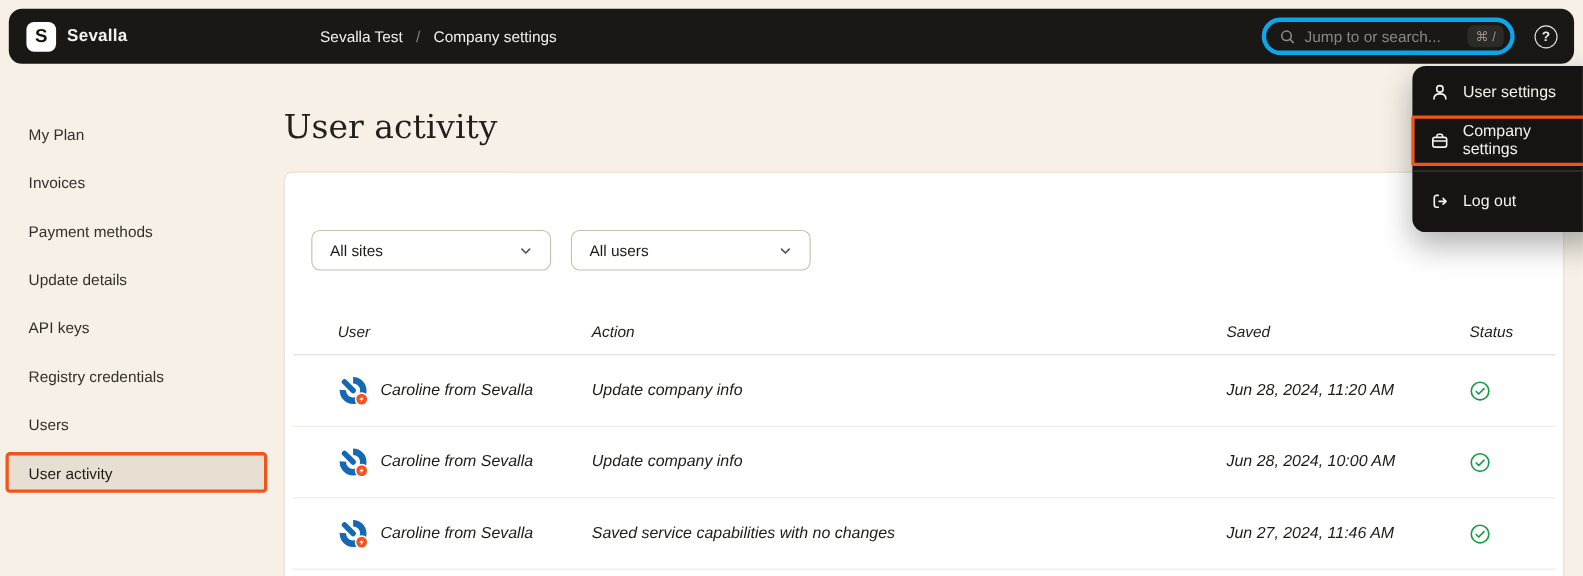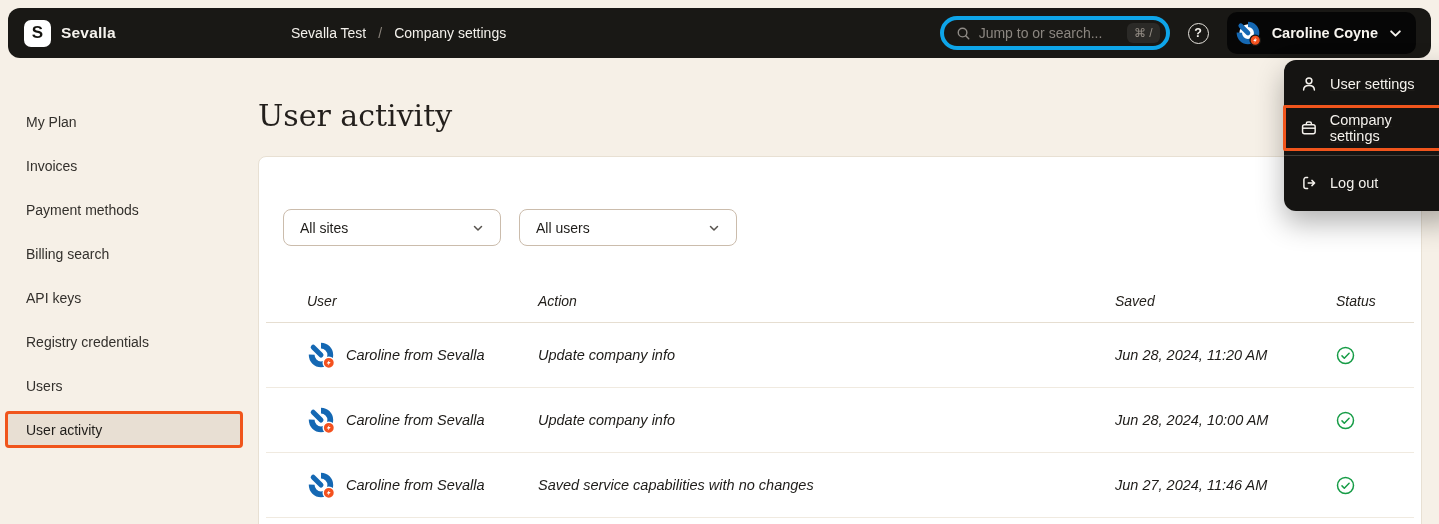"Caroline Coyne" div.user-chip { html: <div> <svg> <circle></circle> <circle></circle> <line></line> <circle></circle> <path></path> </svg> <span>Caroline Coyne</span> <svg> <path></path> </svg> </div> -> none }
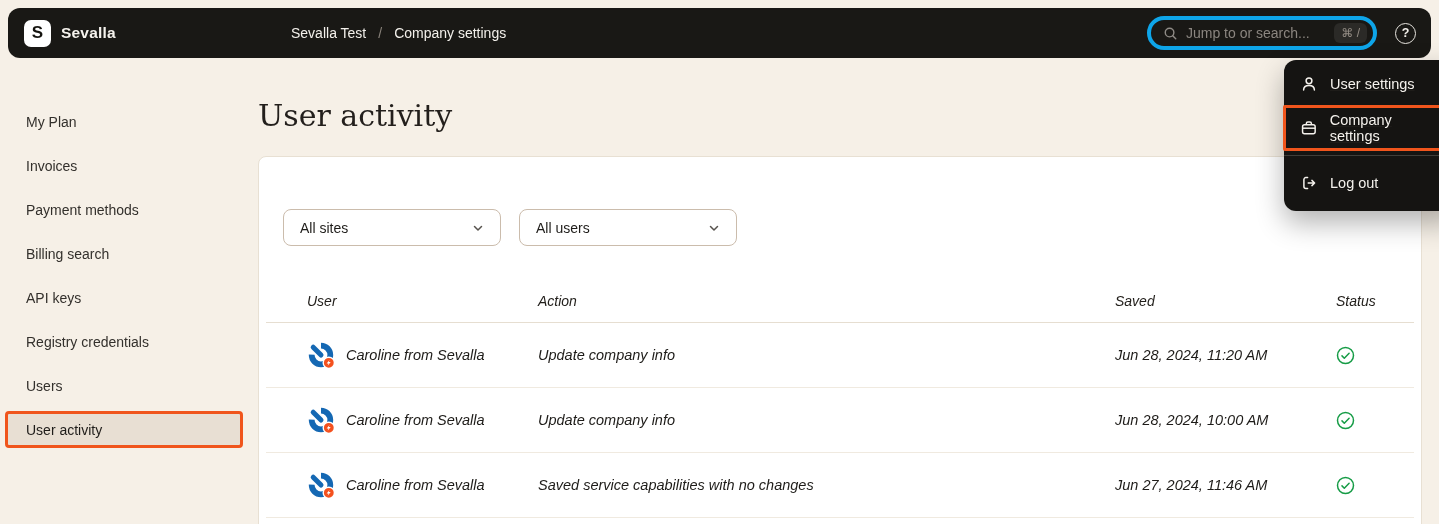"Billing search" div.side-item { text: Billing search -> Update details }
